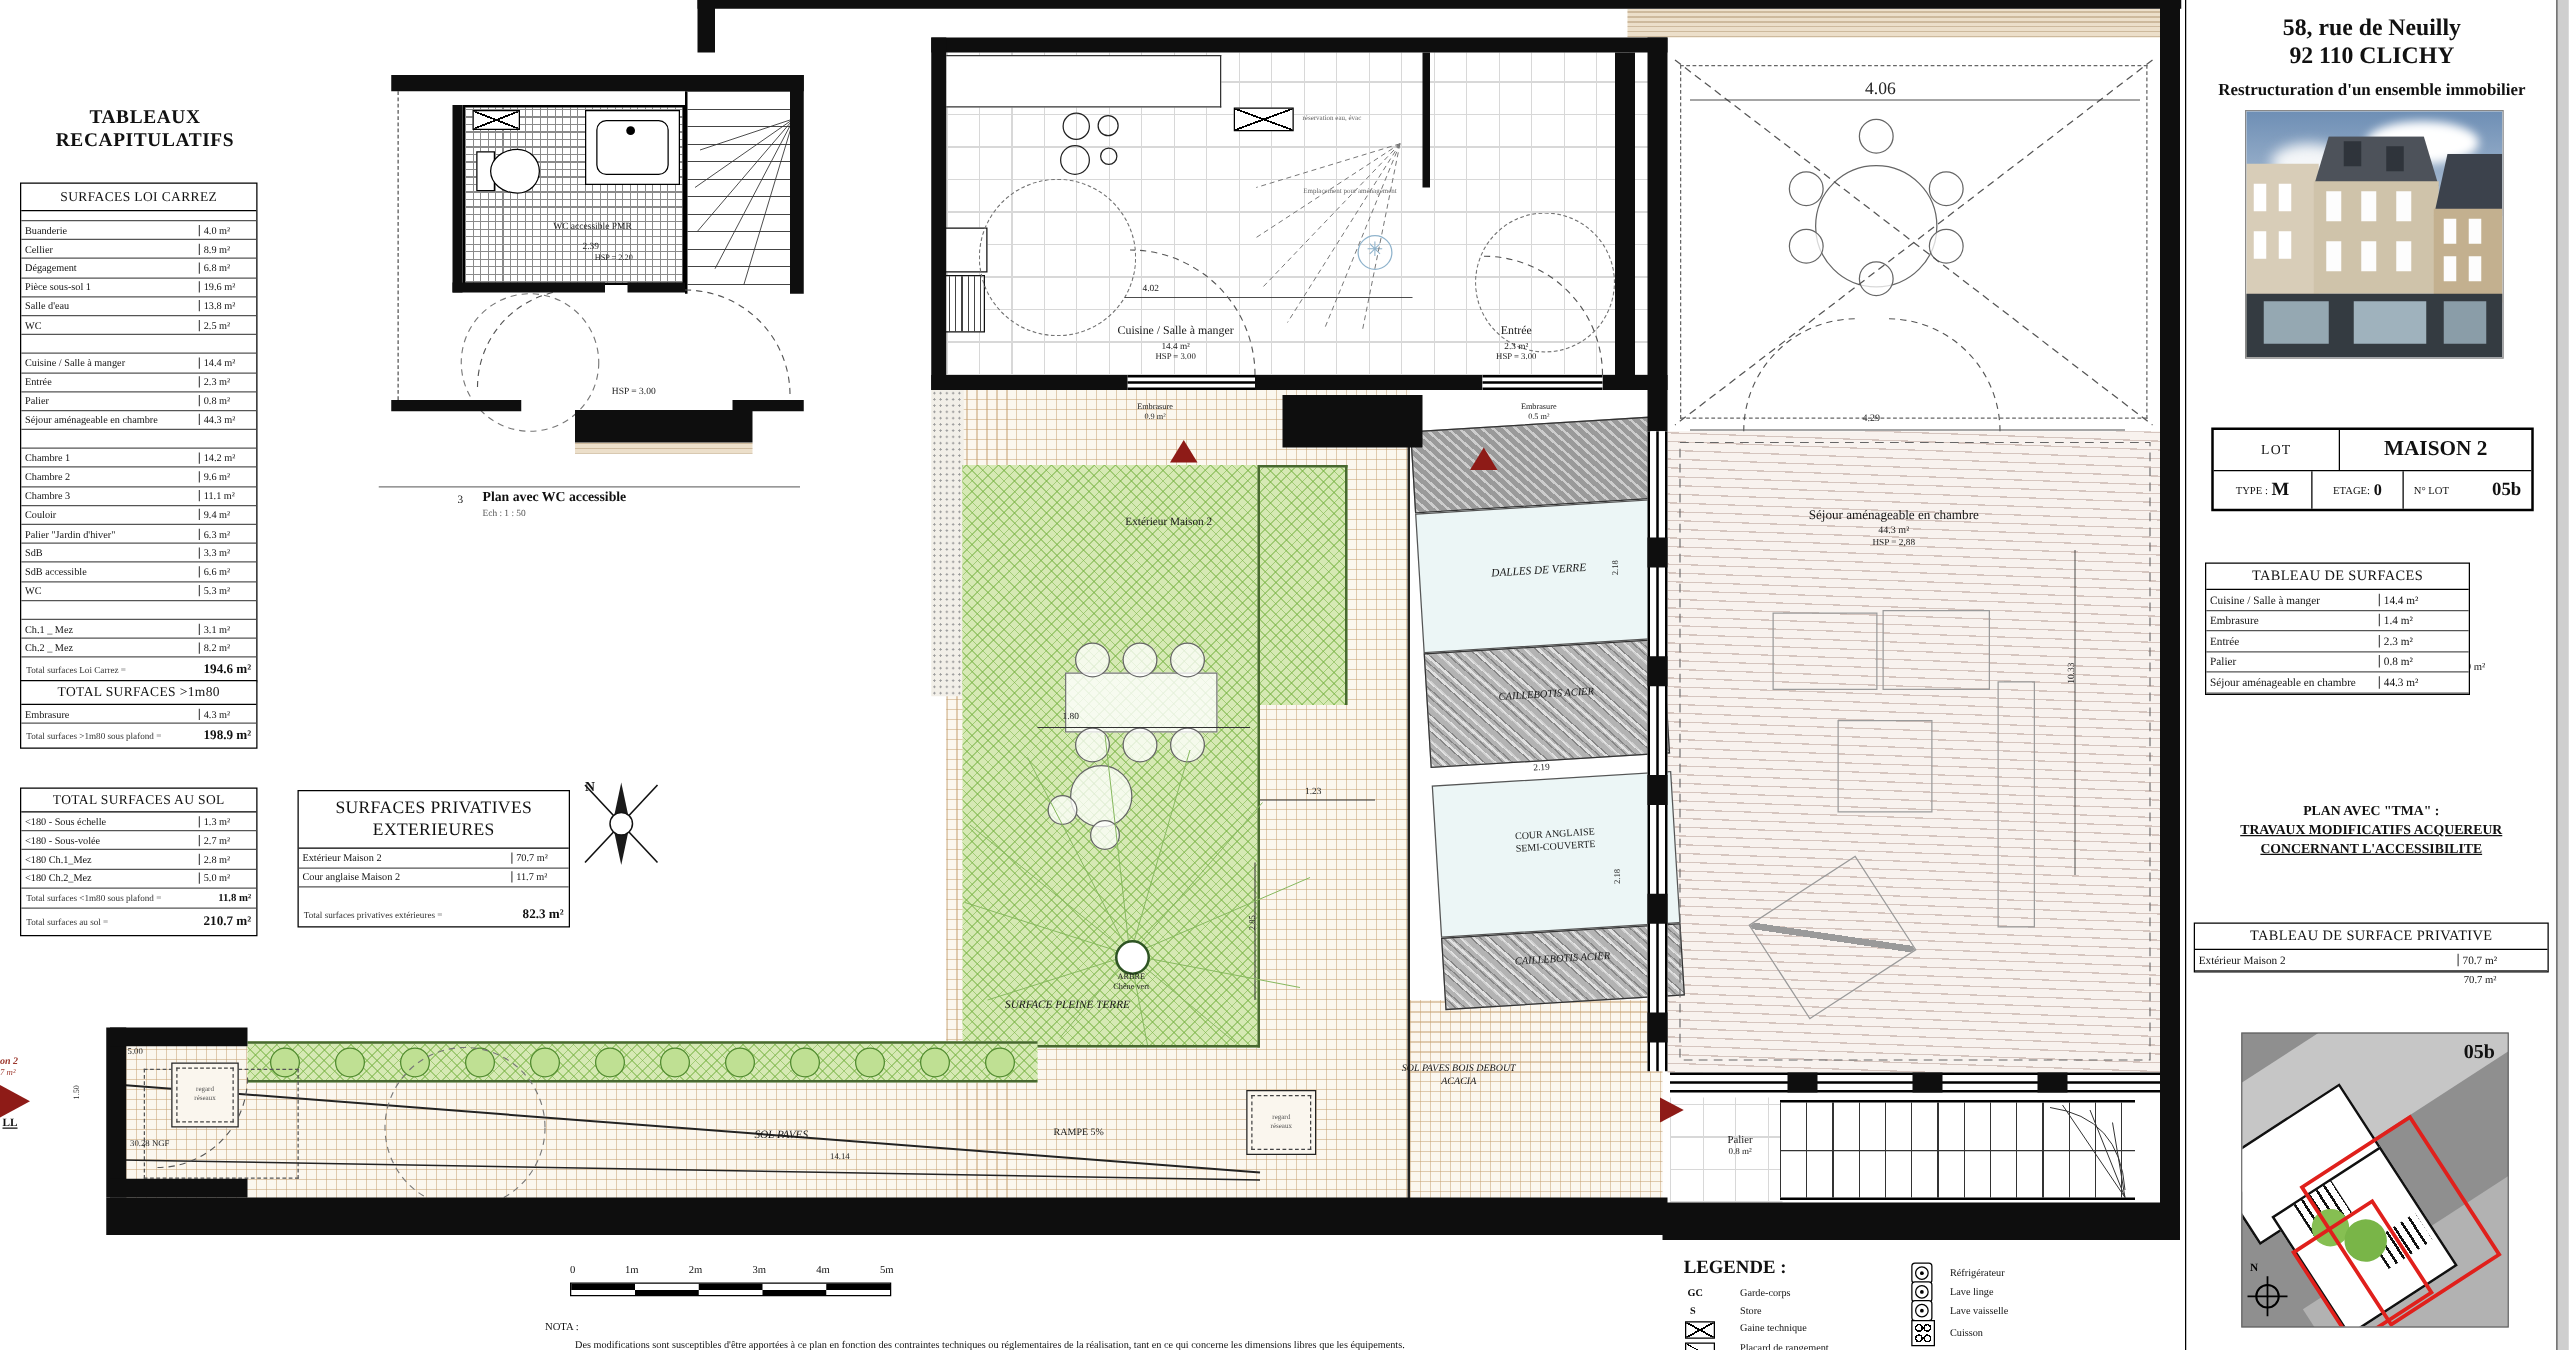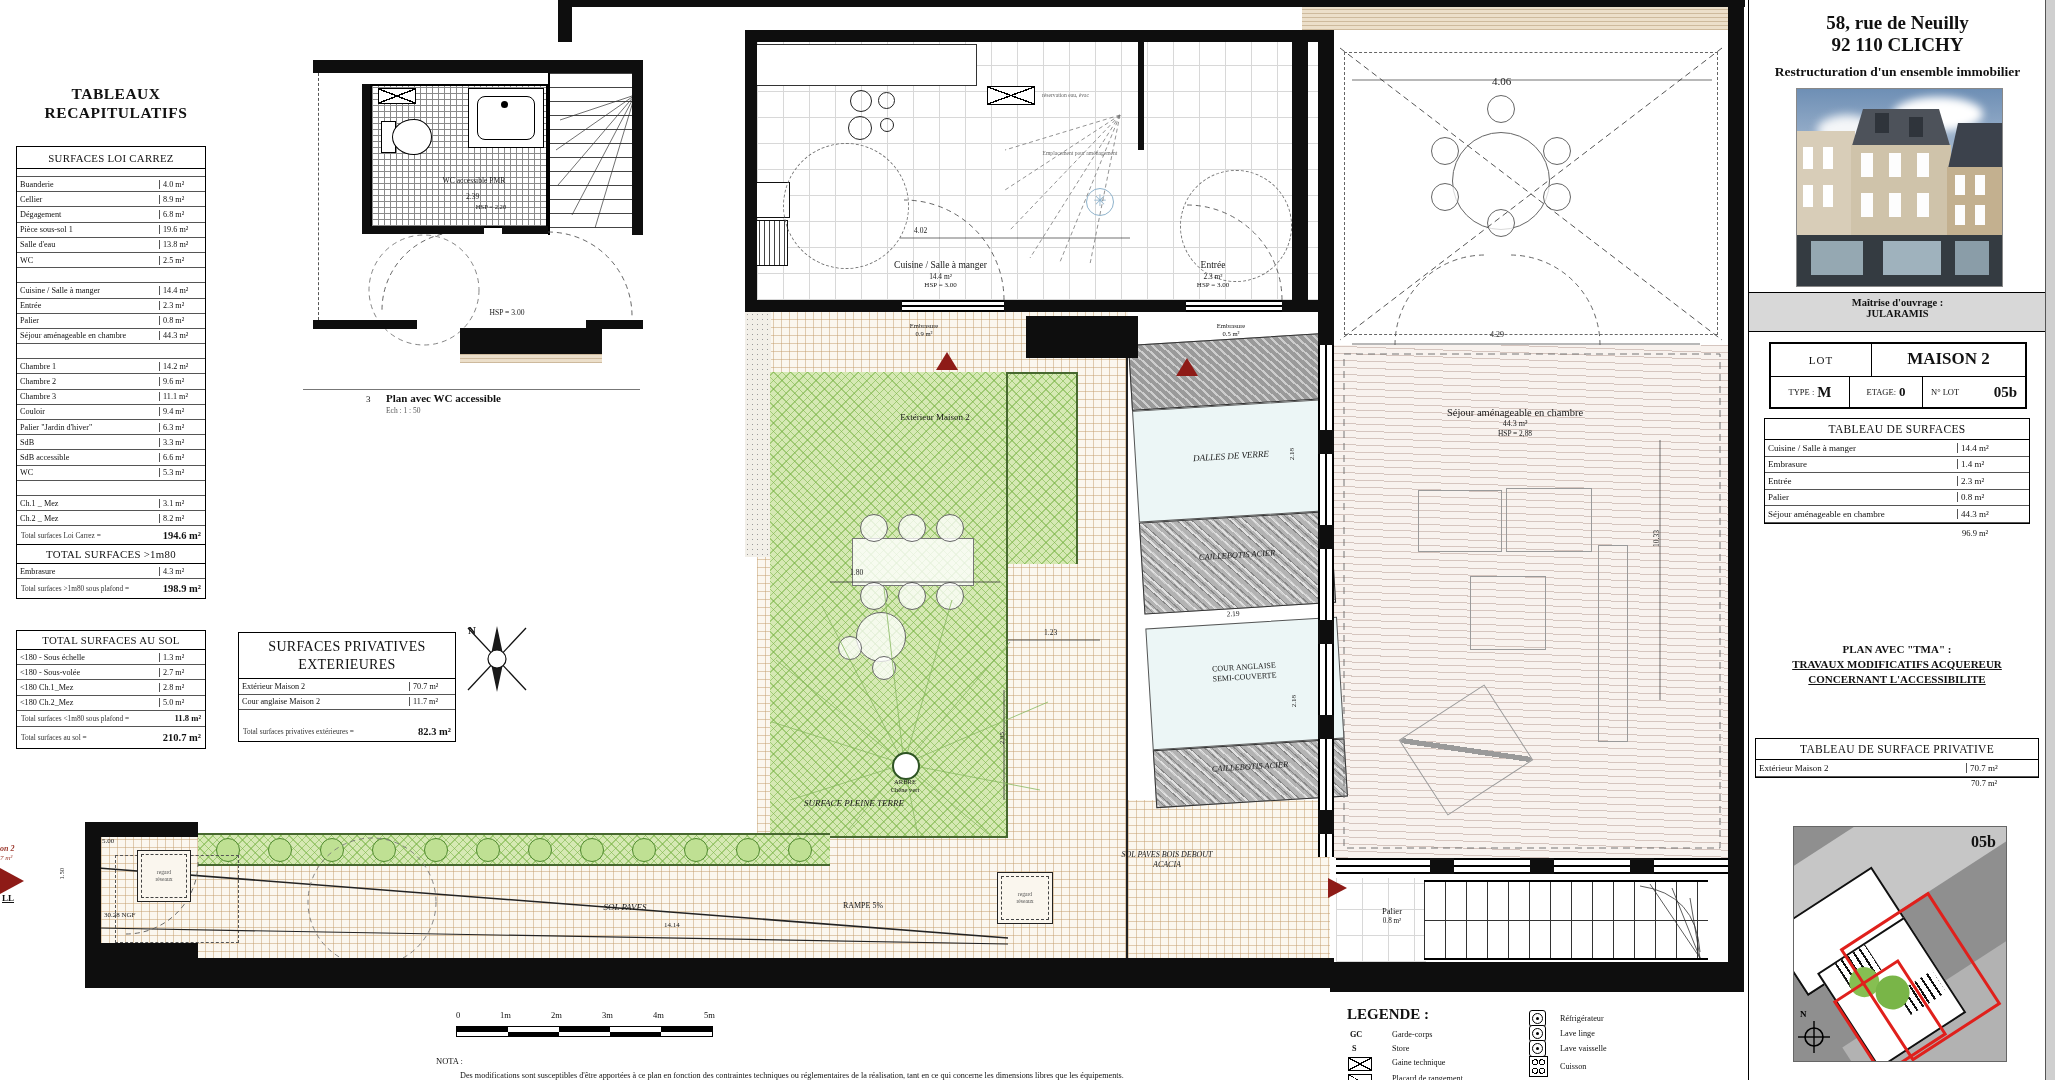"4.06" div.dim { font-size: 11px -> 14px; top: 75px -> 64px }
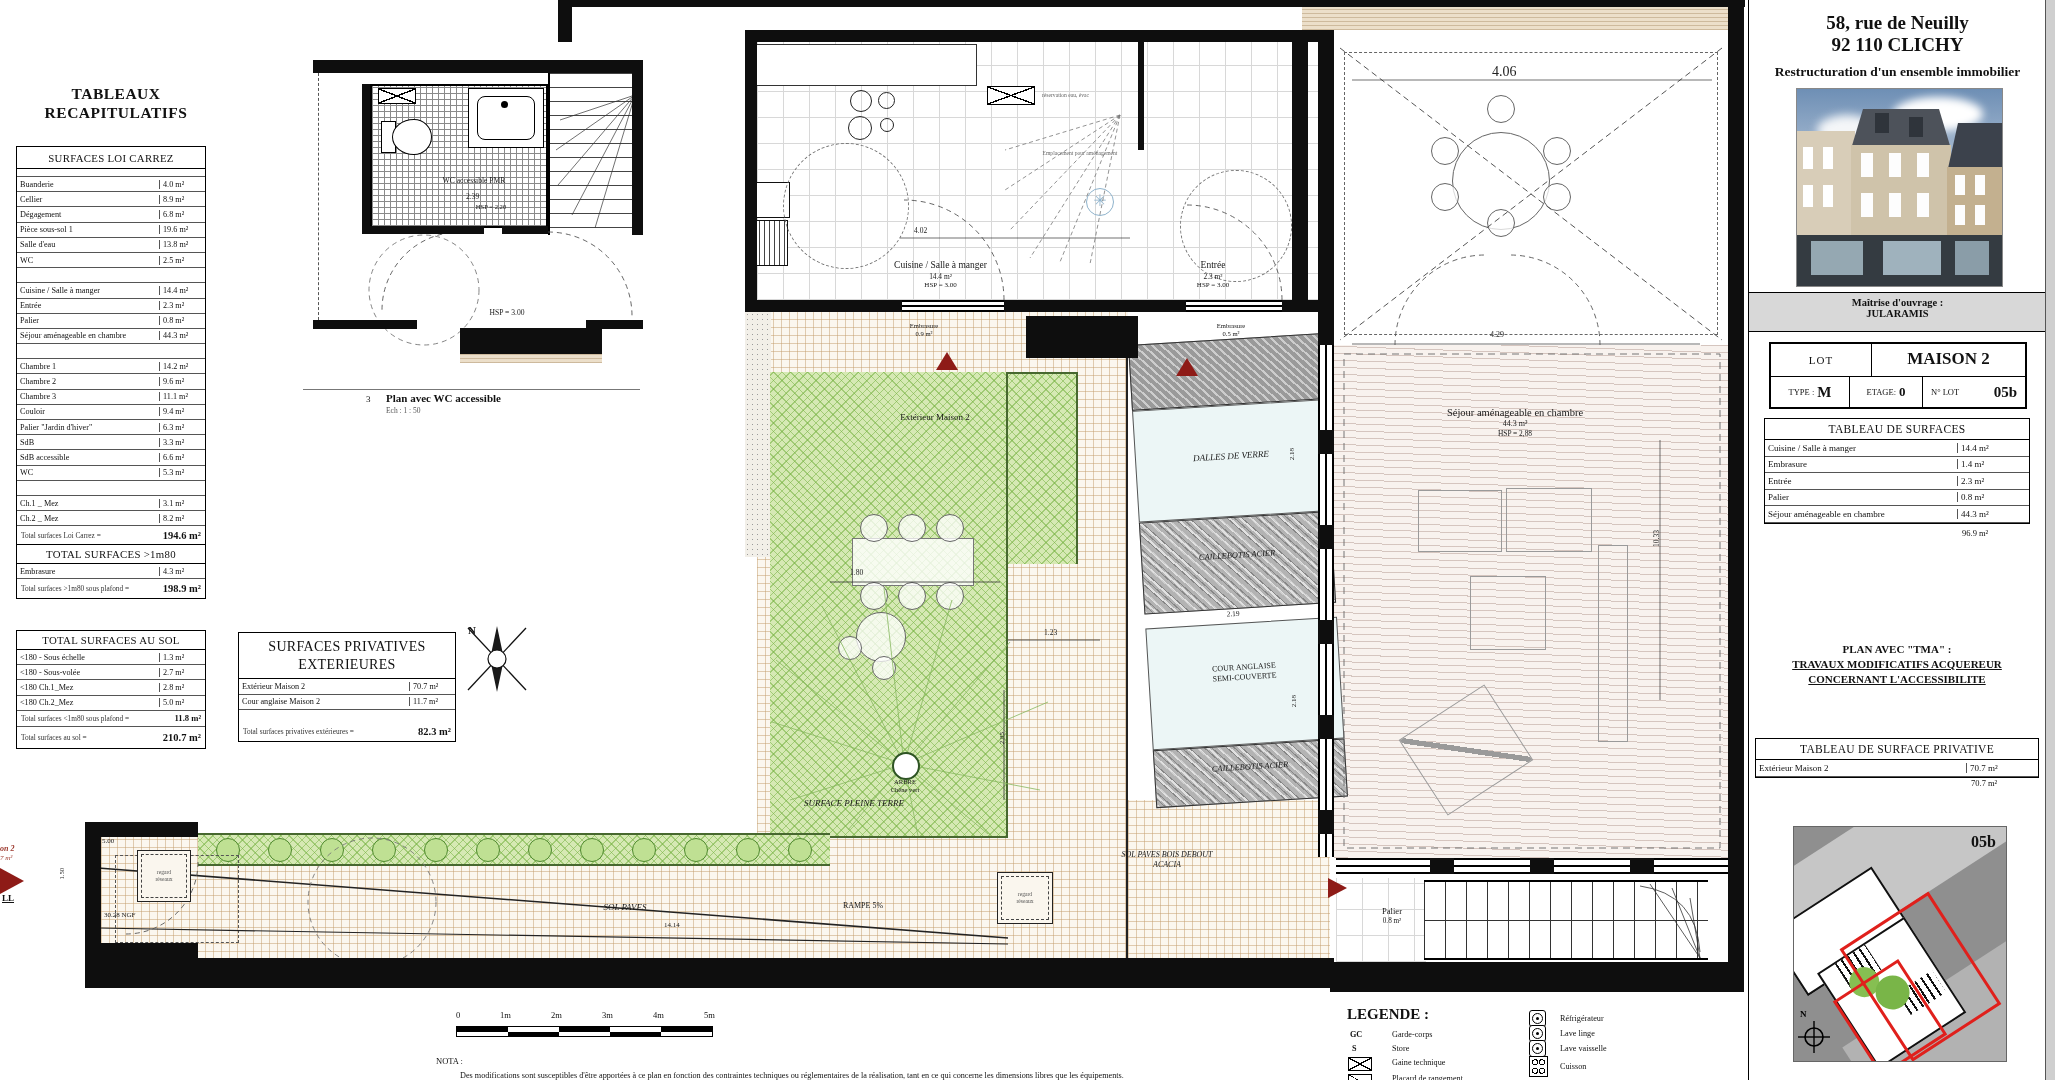"Maîtrise d'ouvrage :" div.abs { html: <div> <div>Maîtrise d'ouvrage :</div> <div>JULARAMIS</div> </div> -> none }
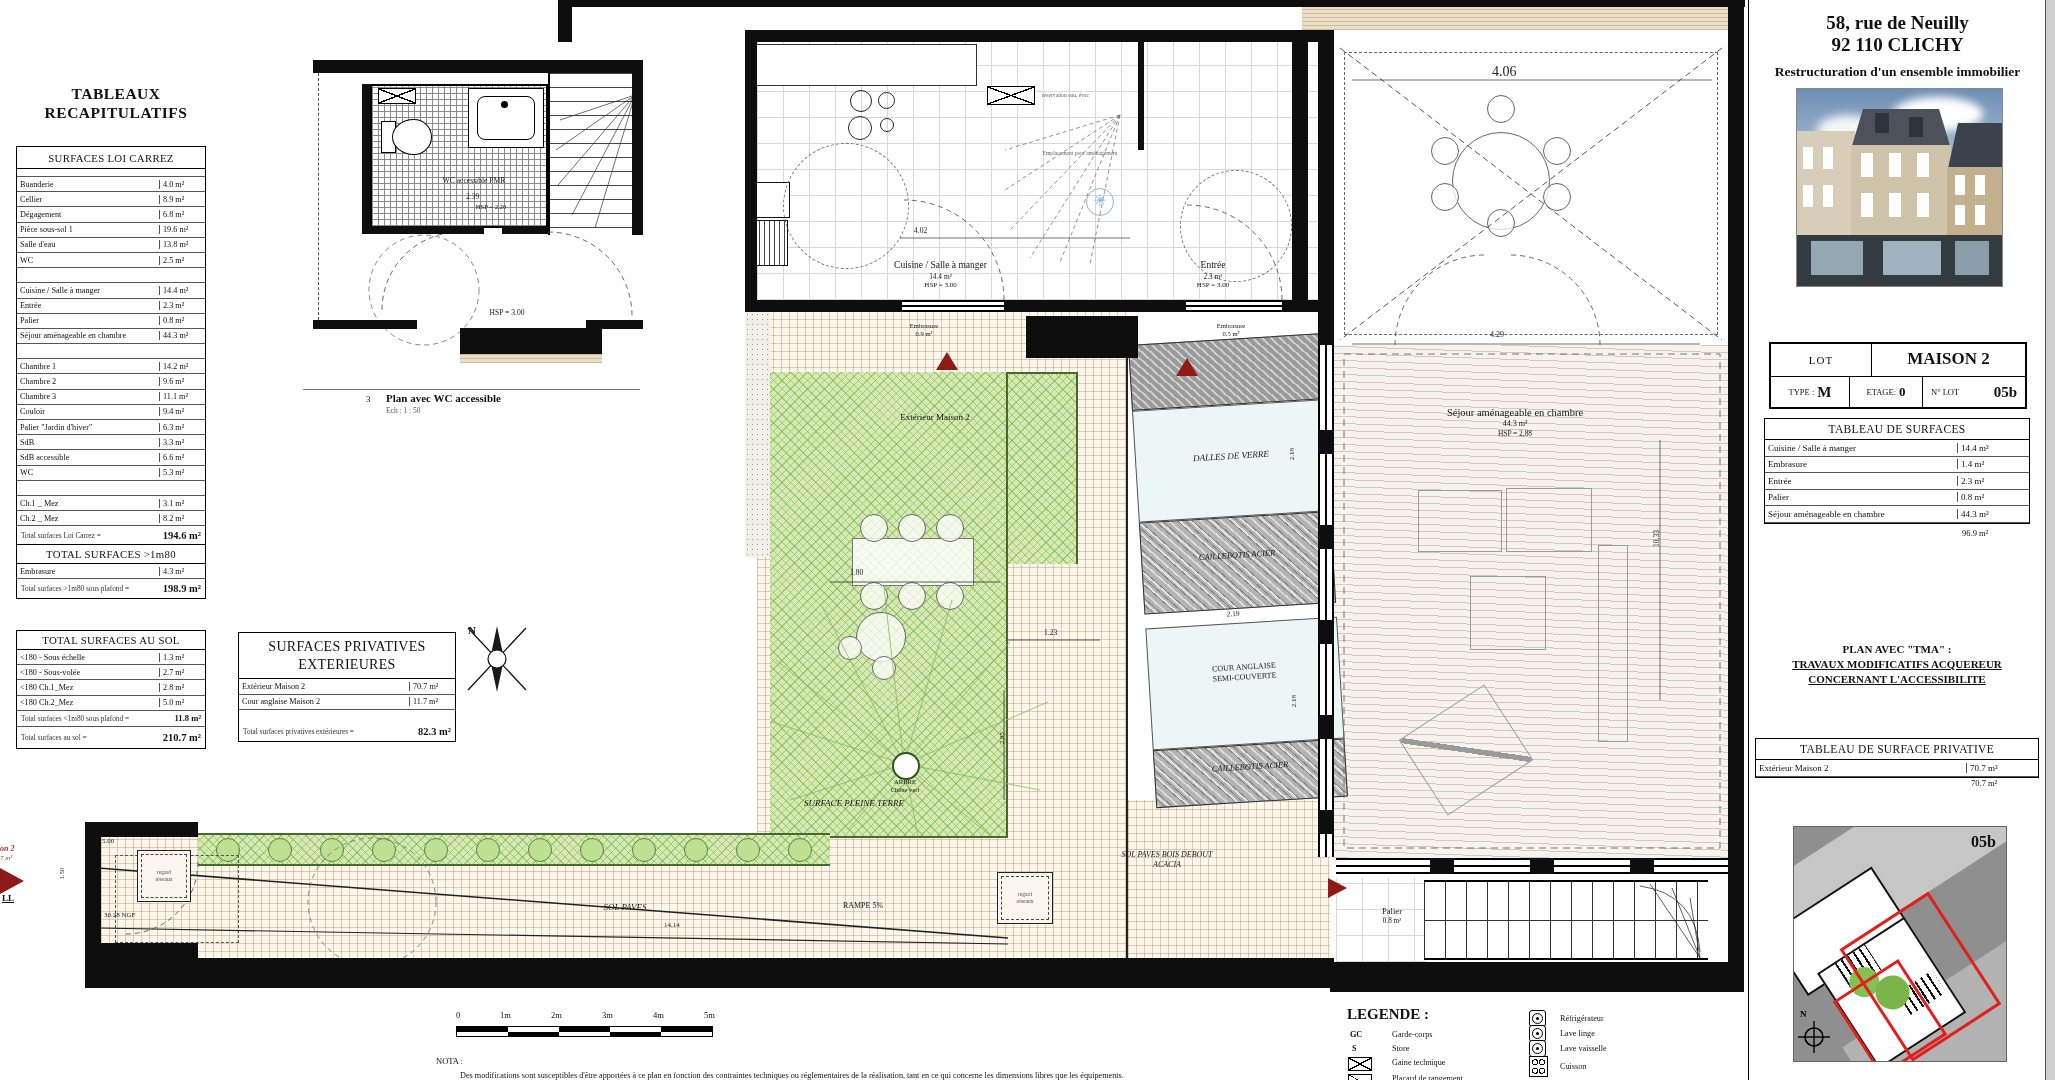"TABLEAU DE SURFACES" div.tblr { top: 418px -> 450px; width: 266px -> 212px }
